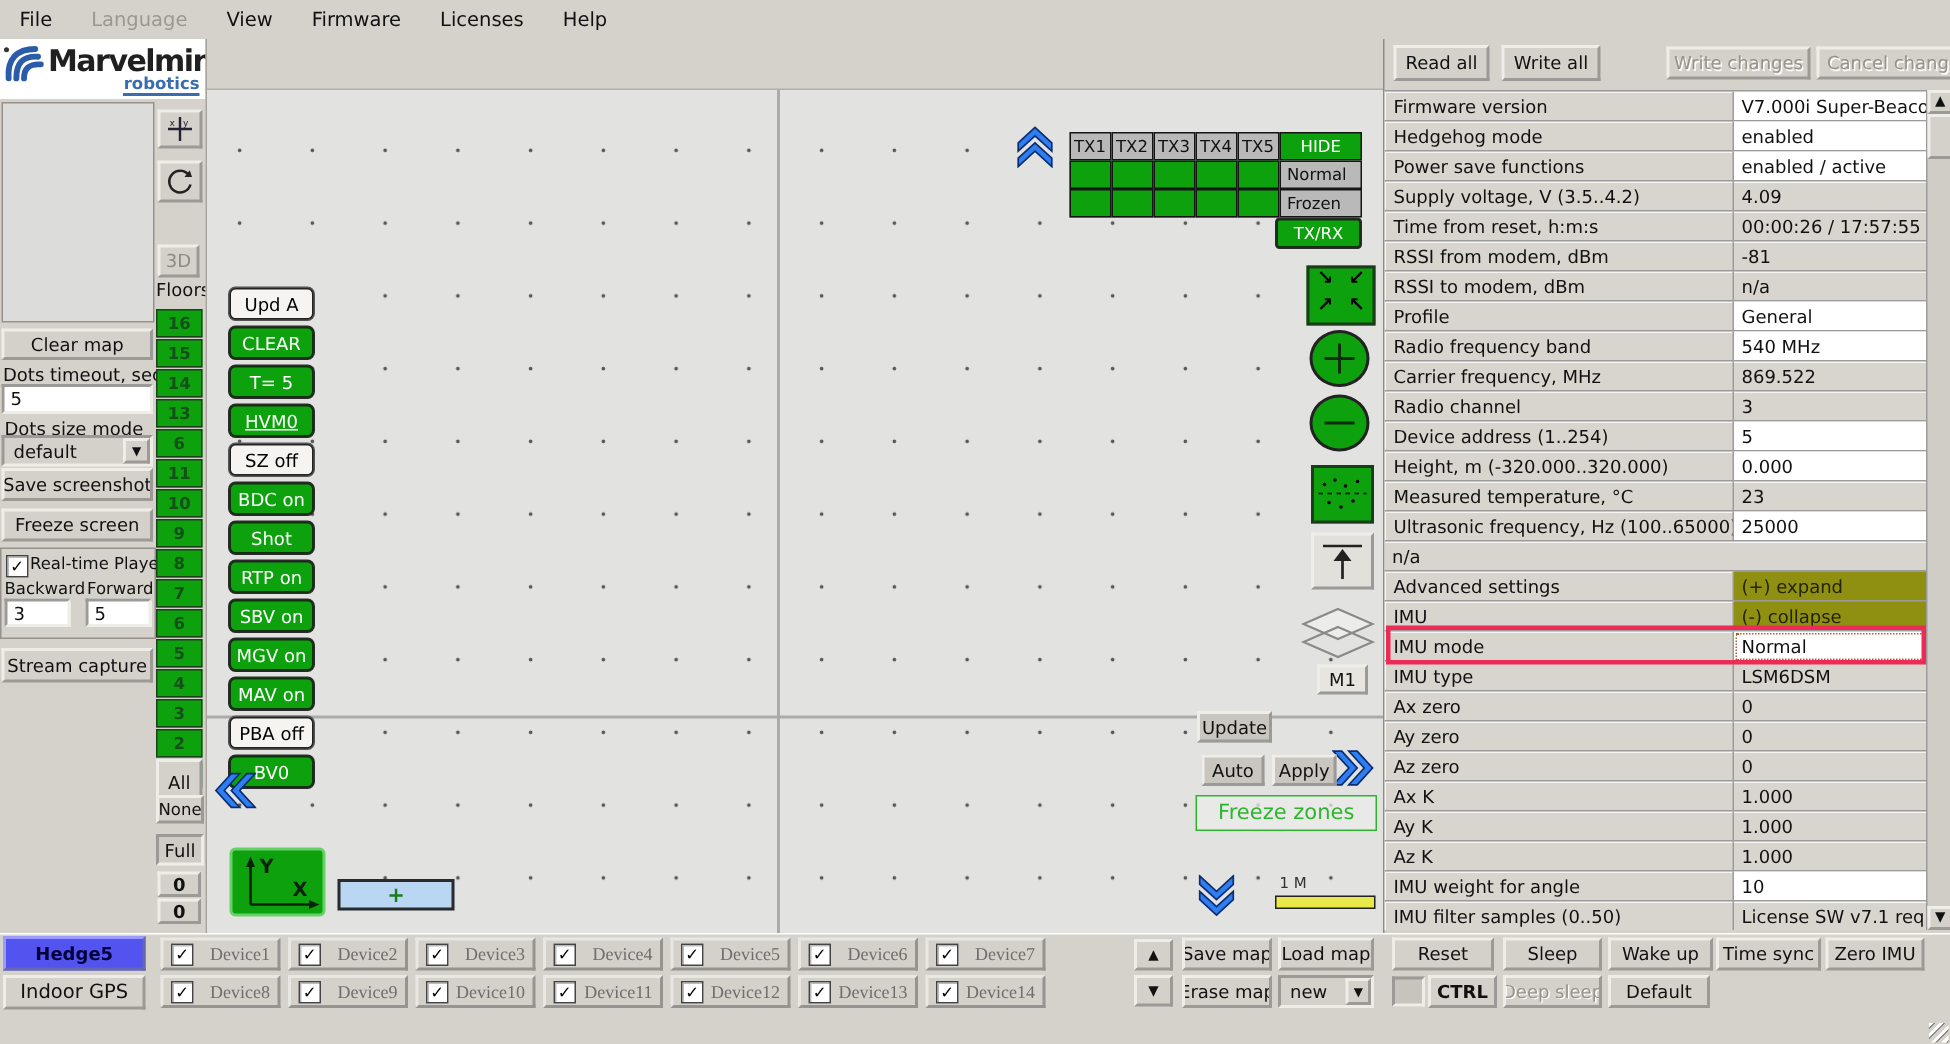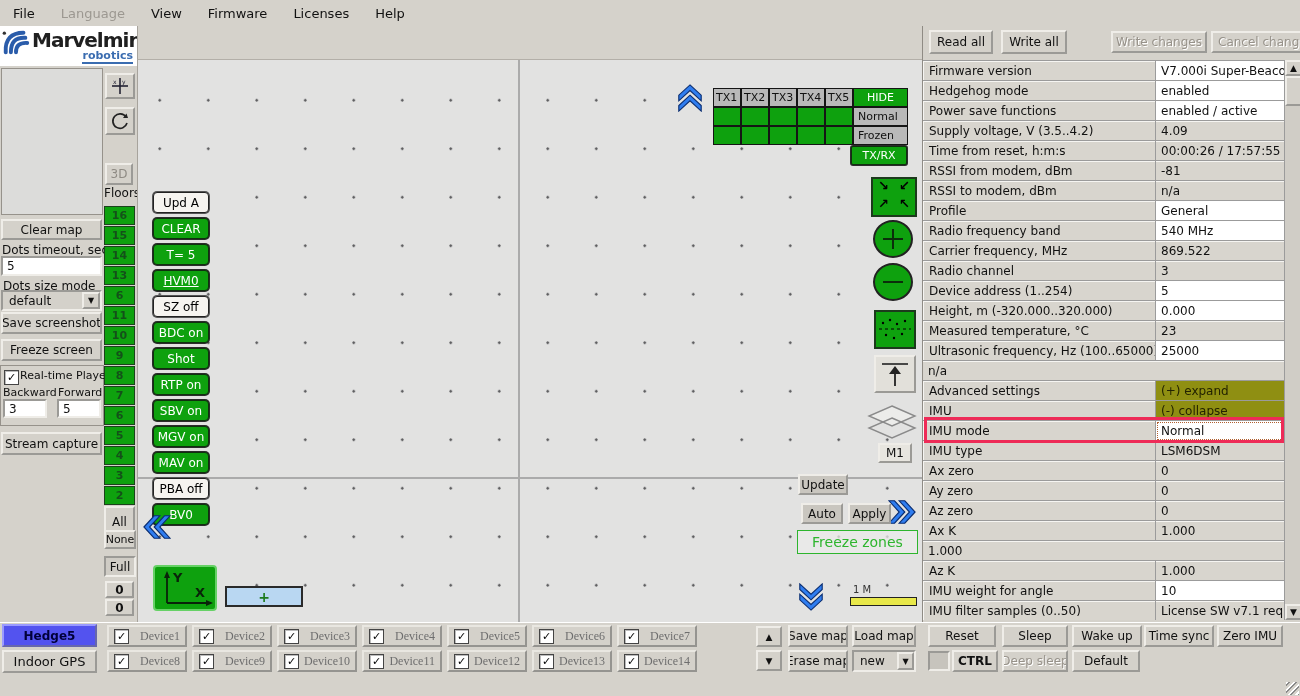"Ay K" div.plabel { html: none -> <div>Ay K</div> }
